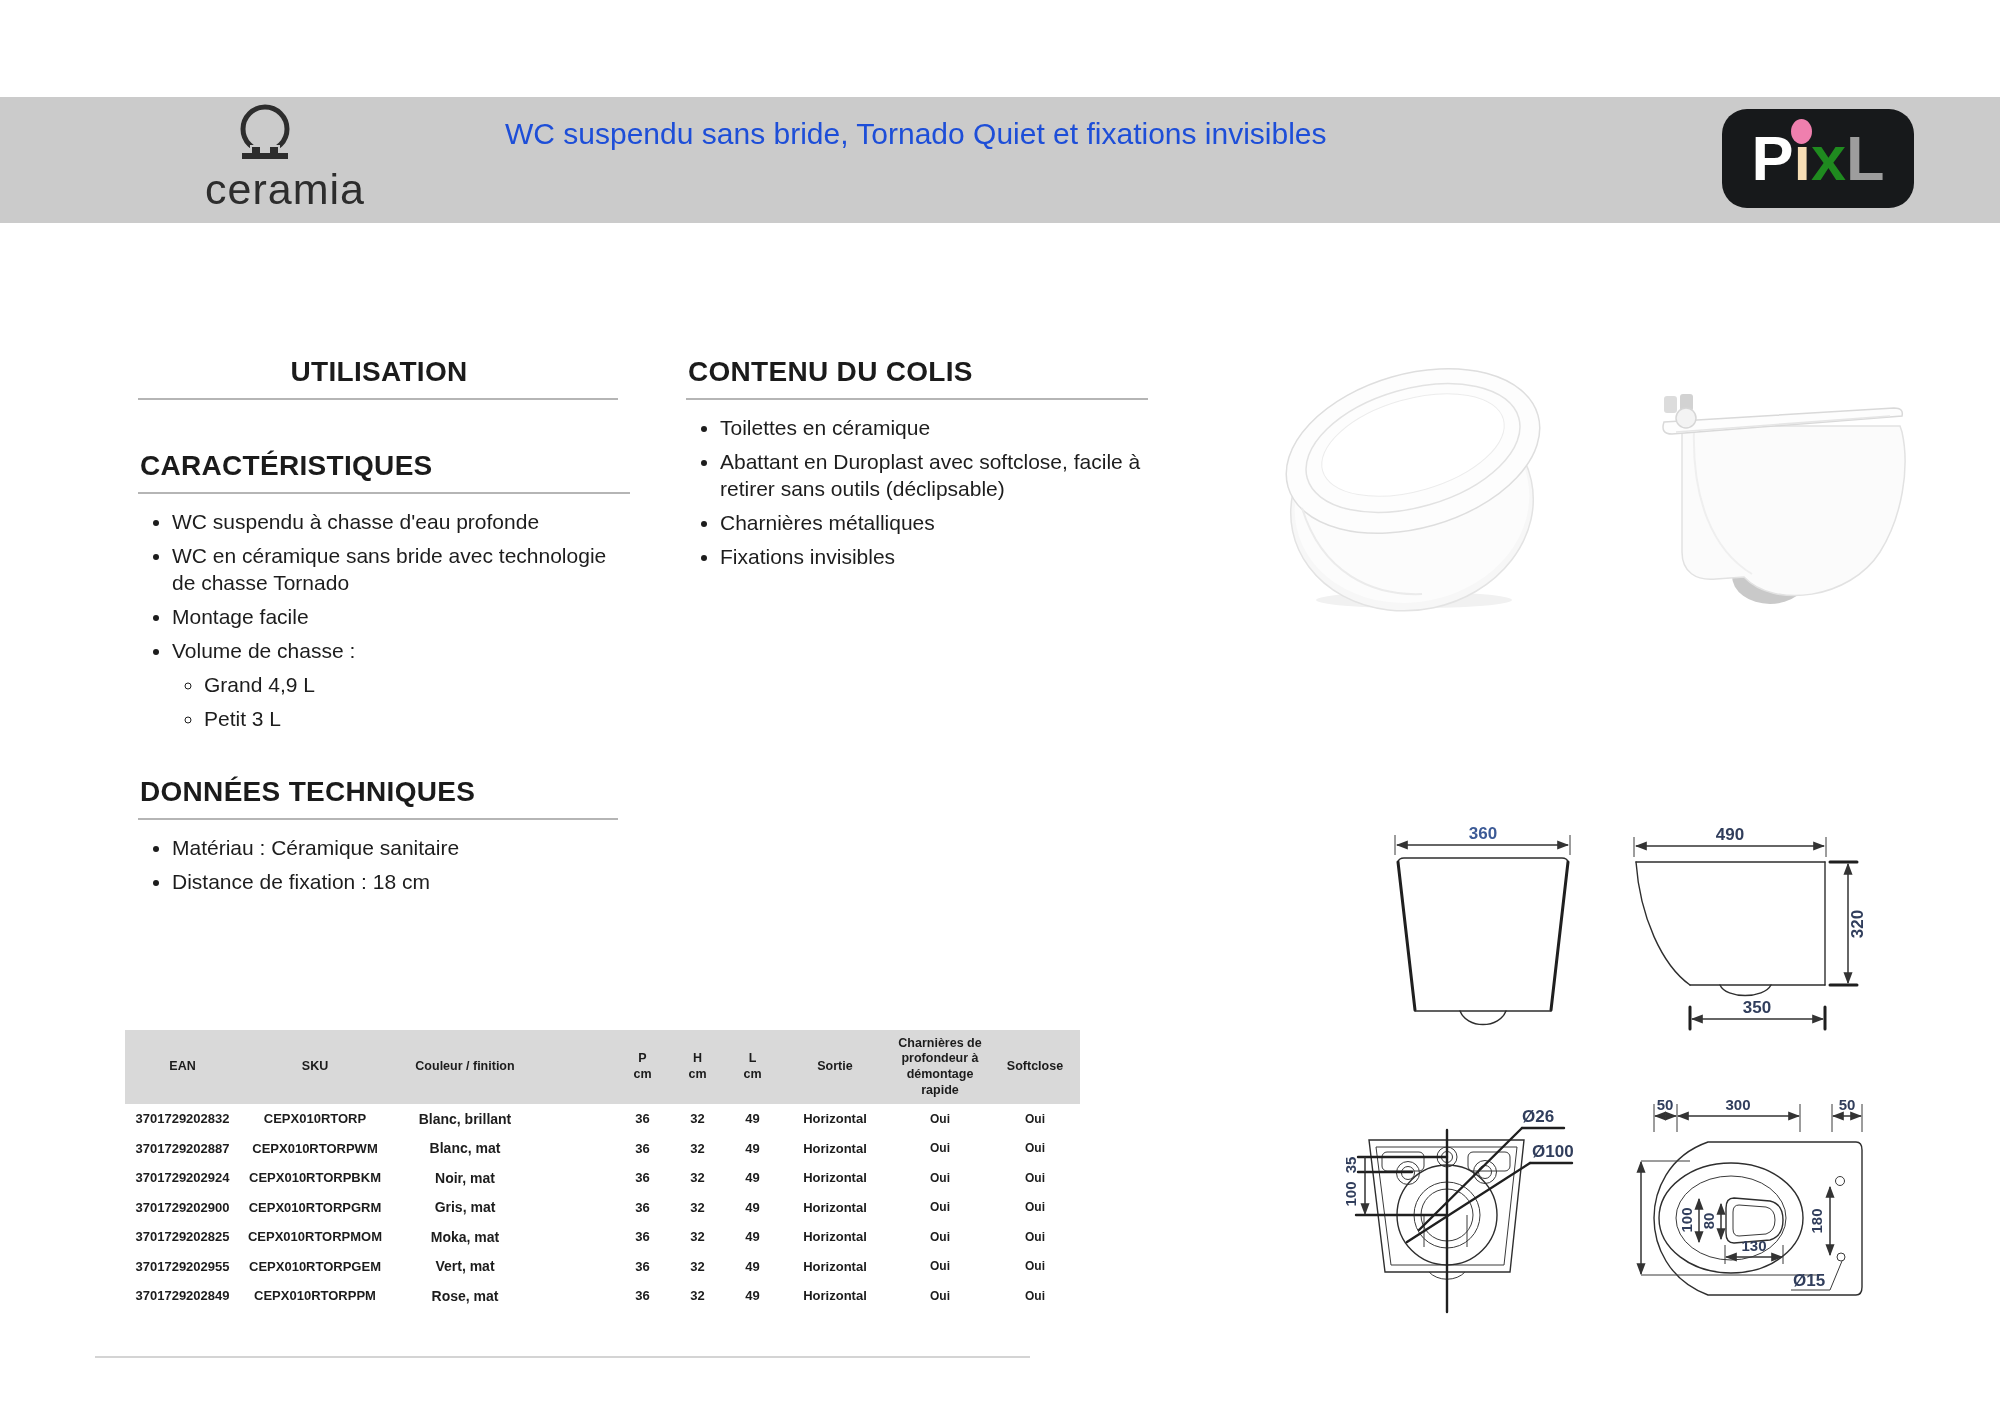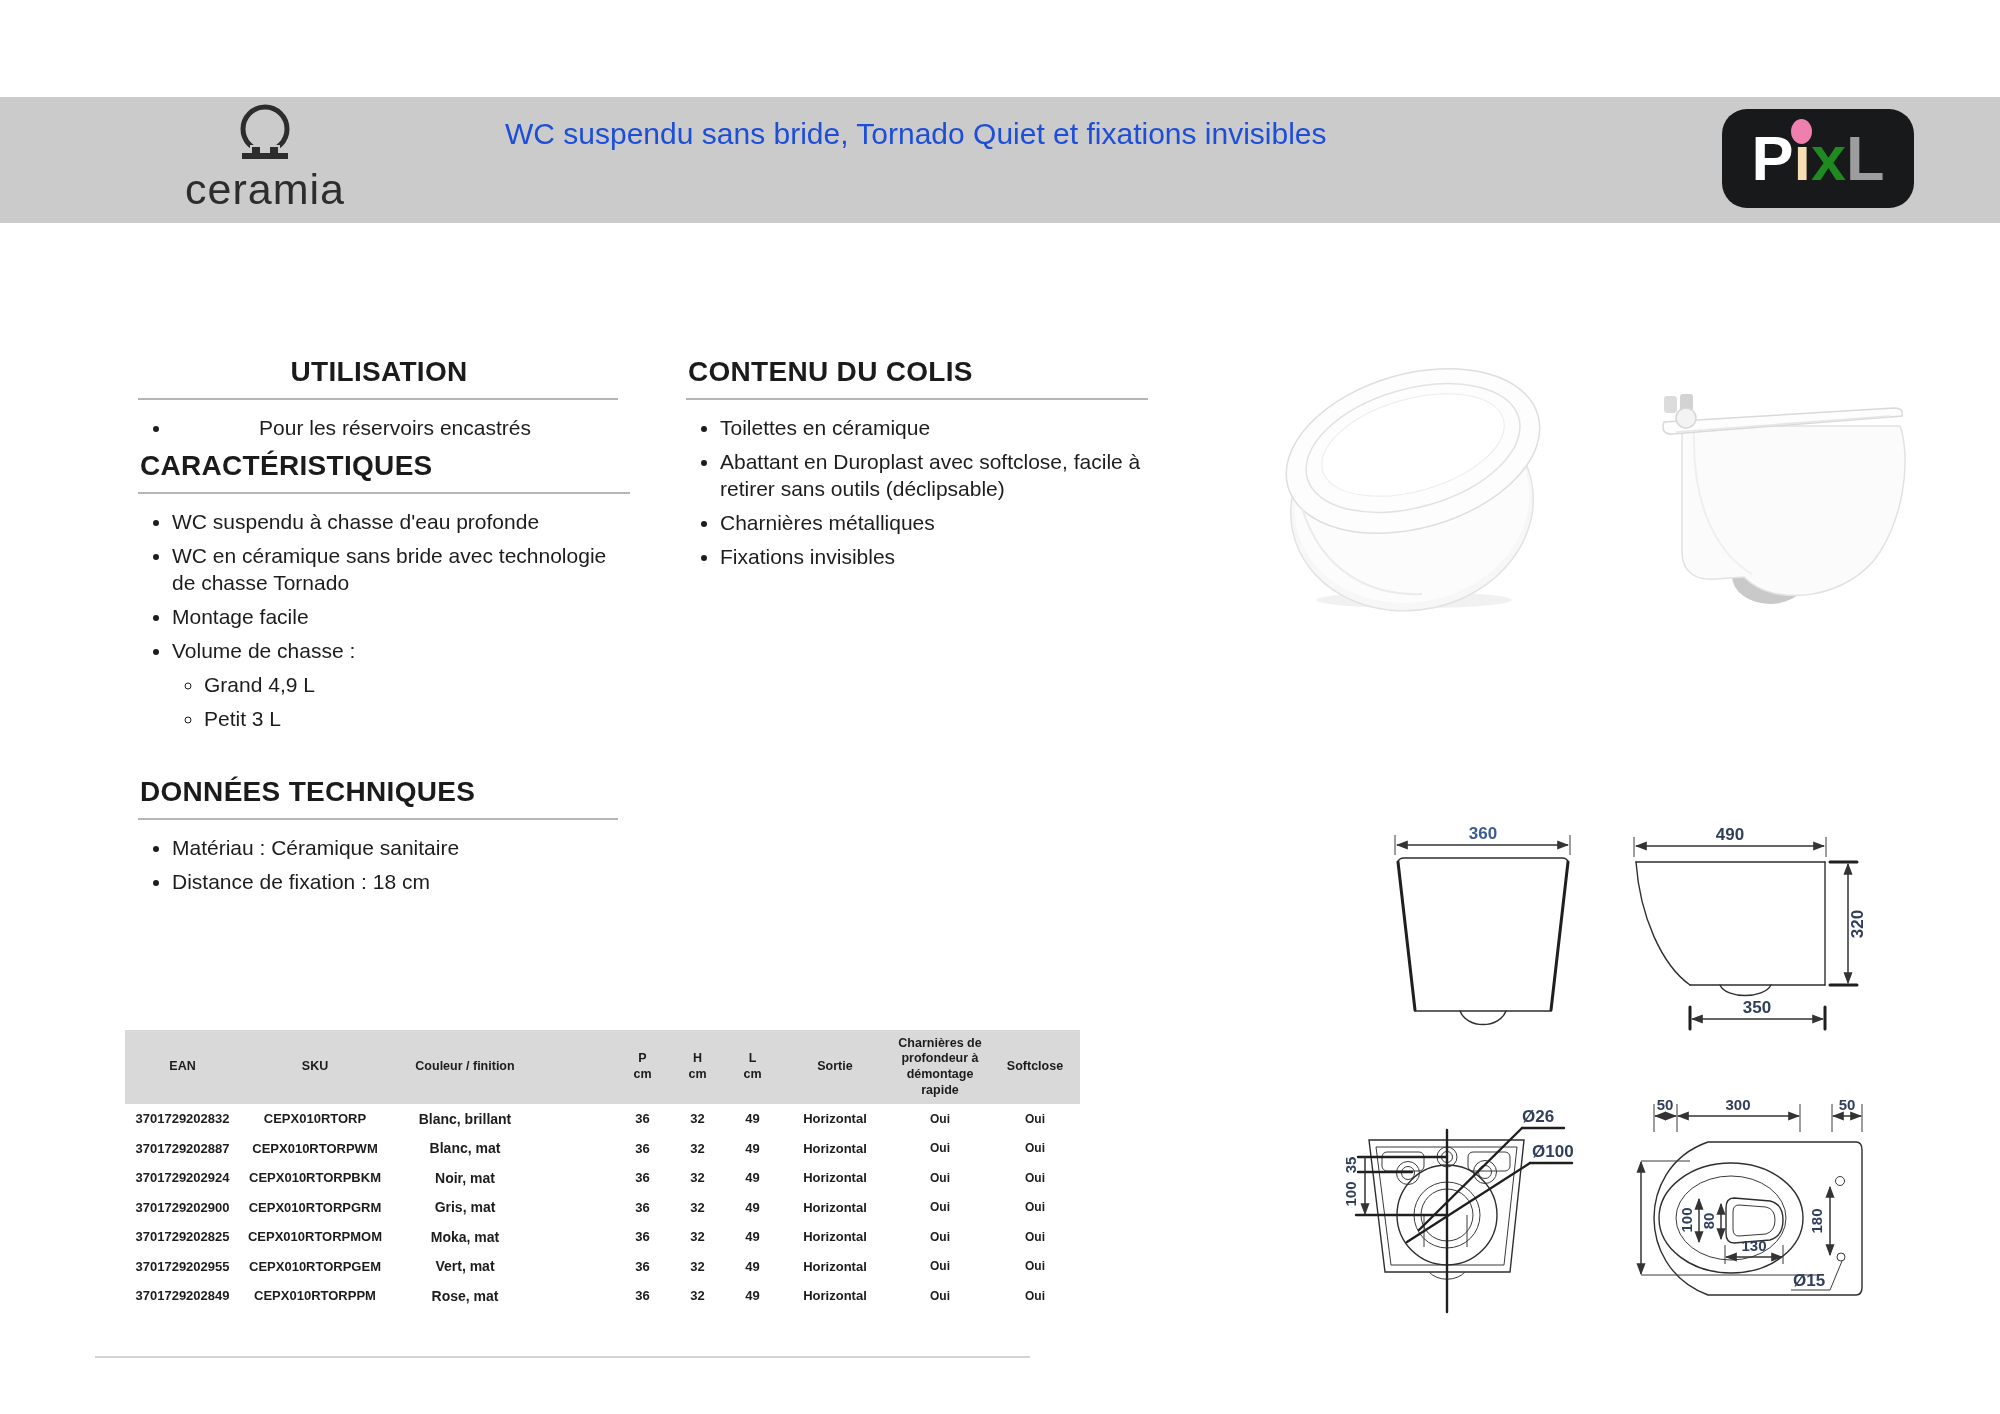"ceramia" .brand { text-align: center -> right }
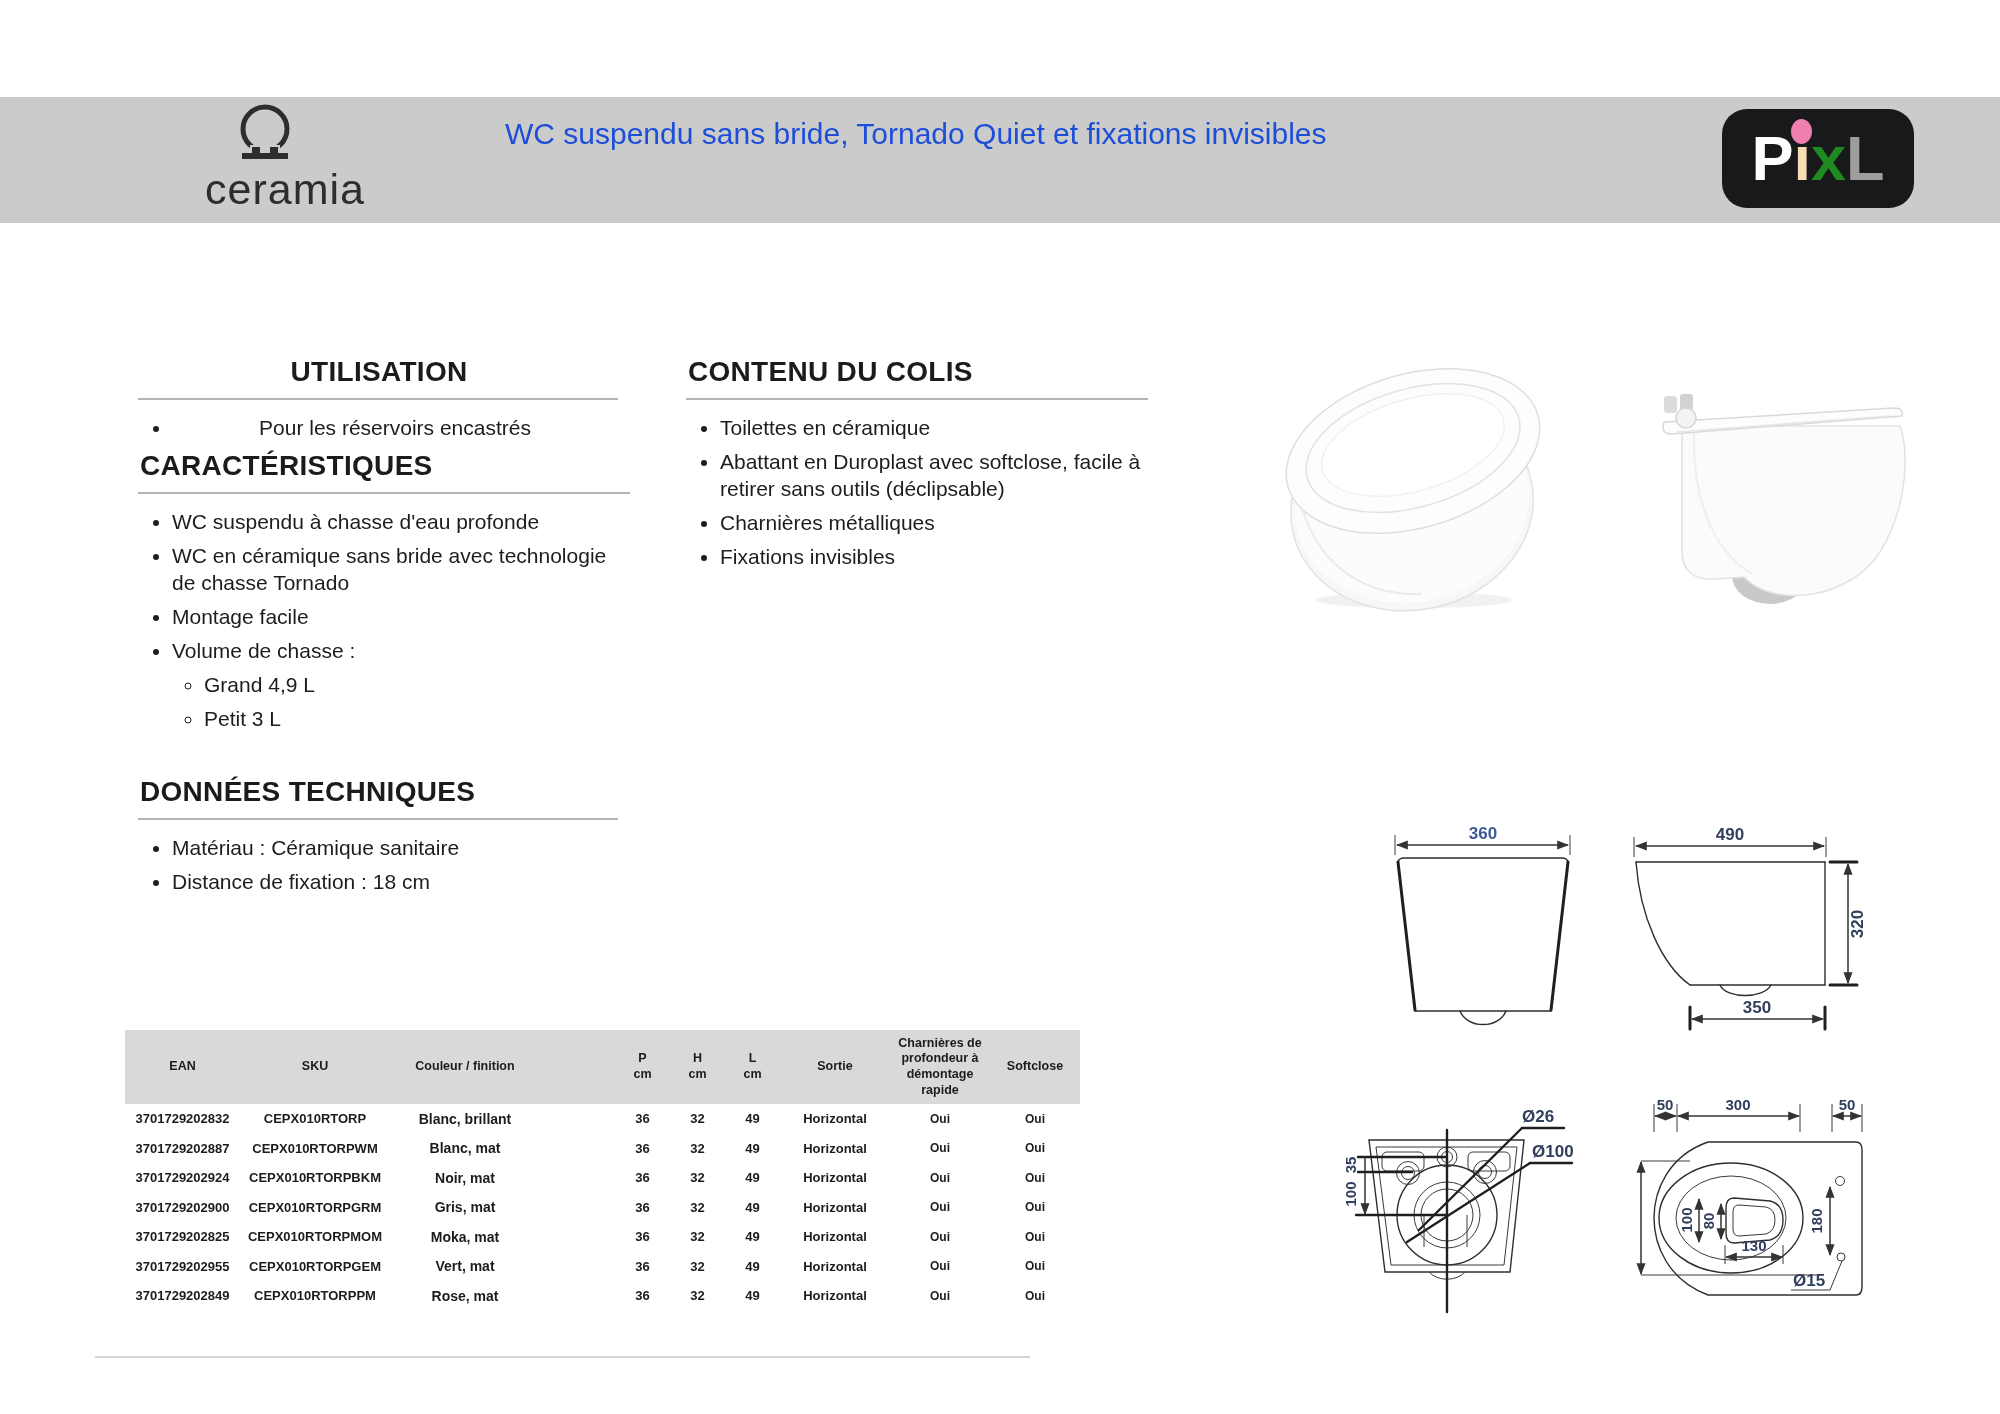"Pour les réservoirs encastrés" ul { html: <ul> <li>Pour les réservoirs encastrés</li> </ul> -> none }
